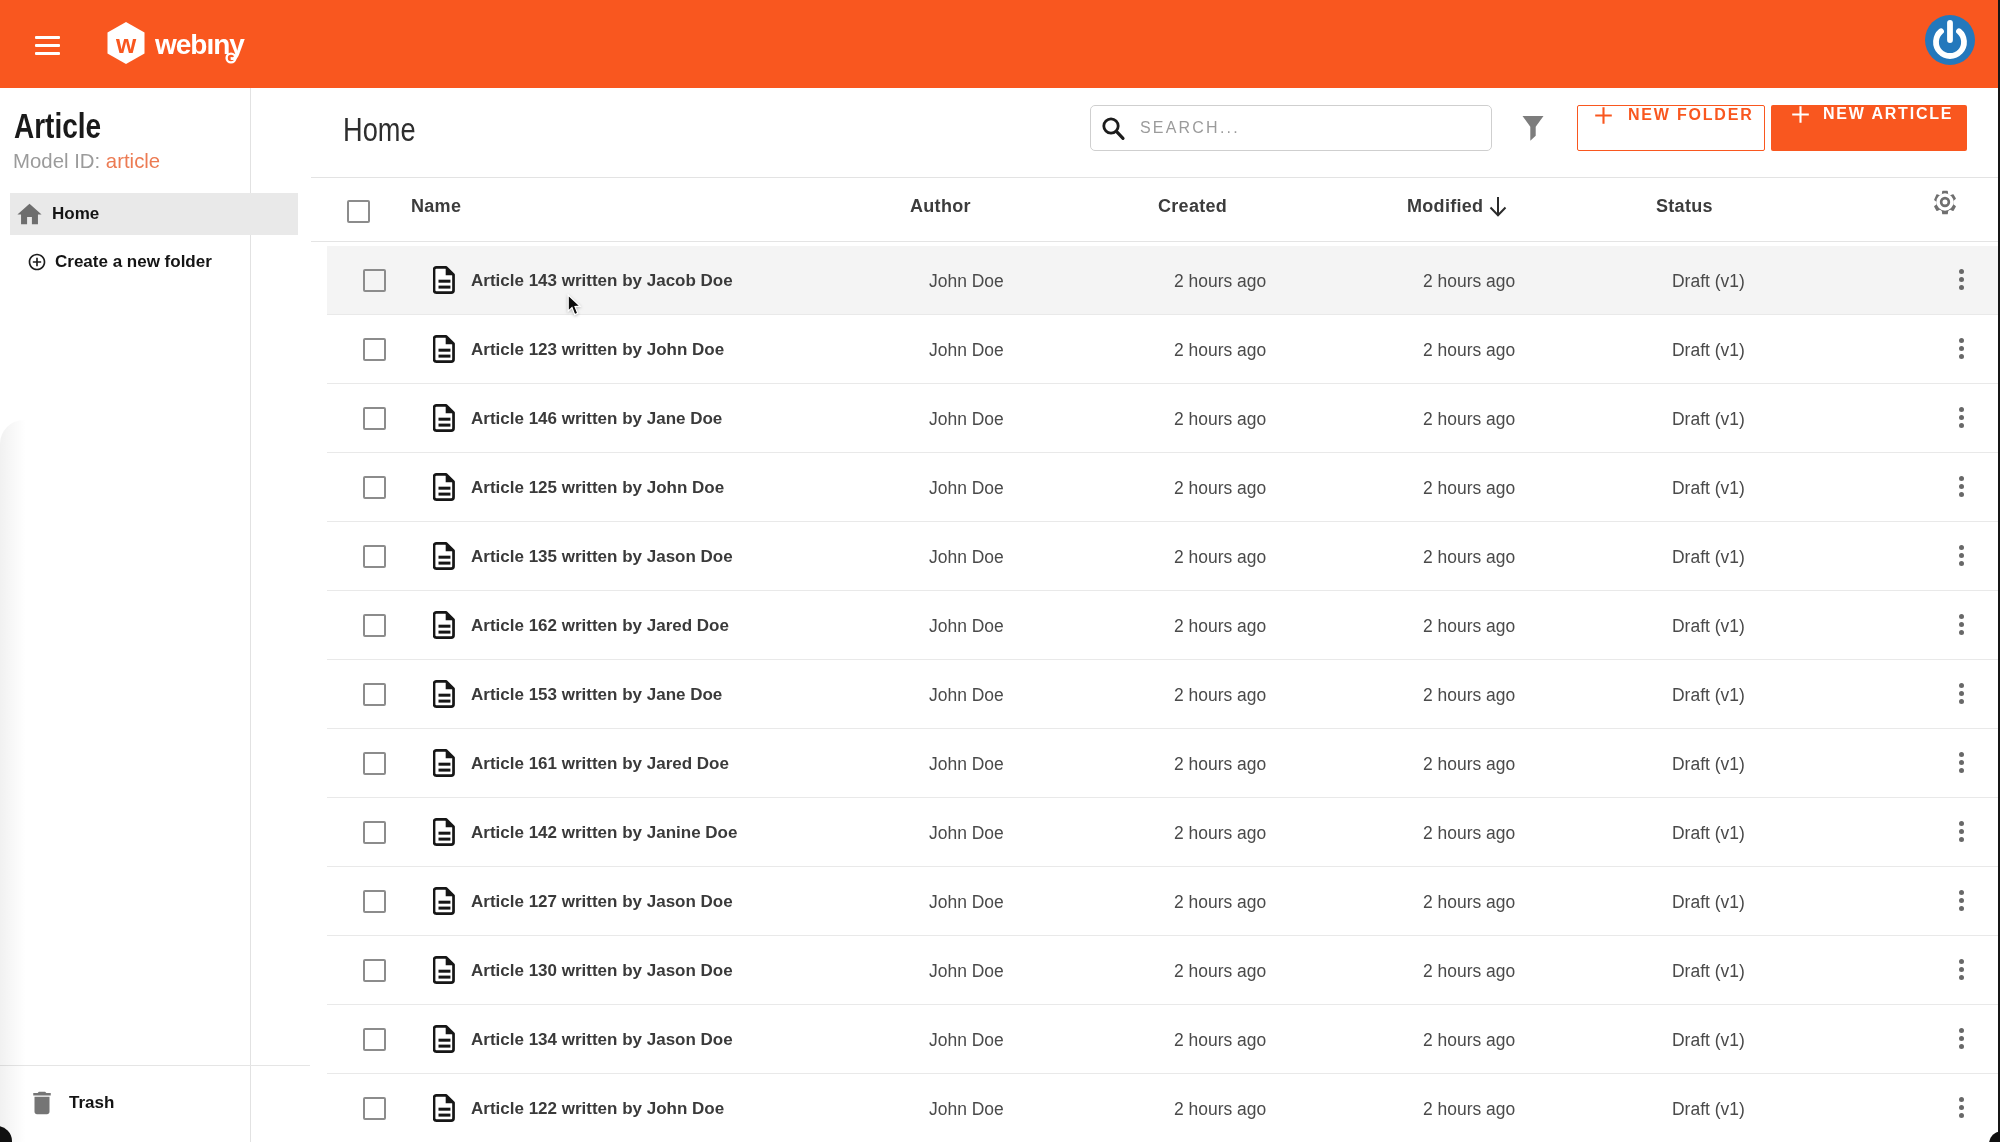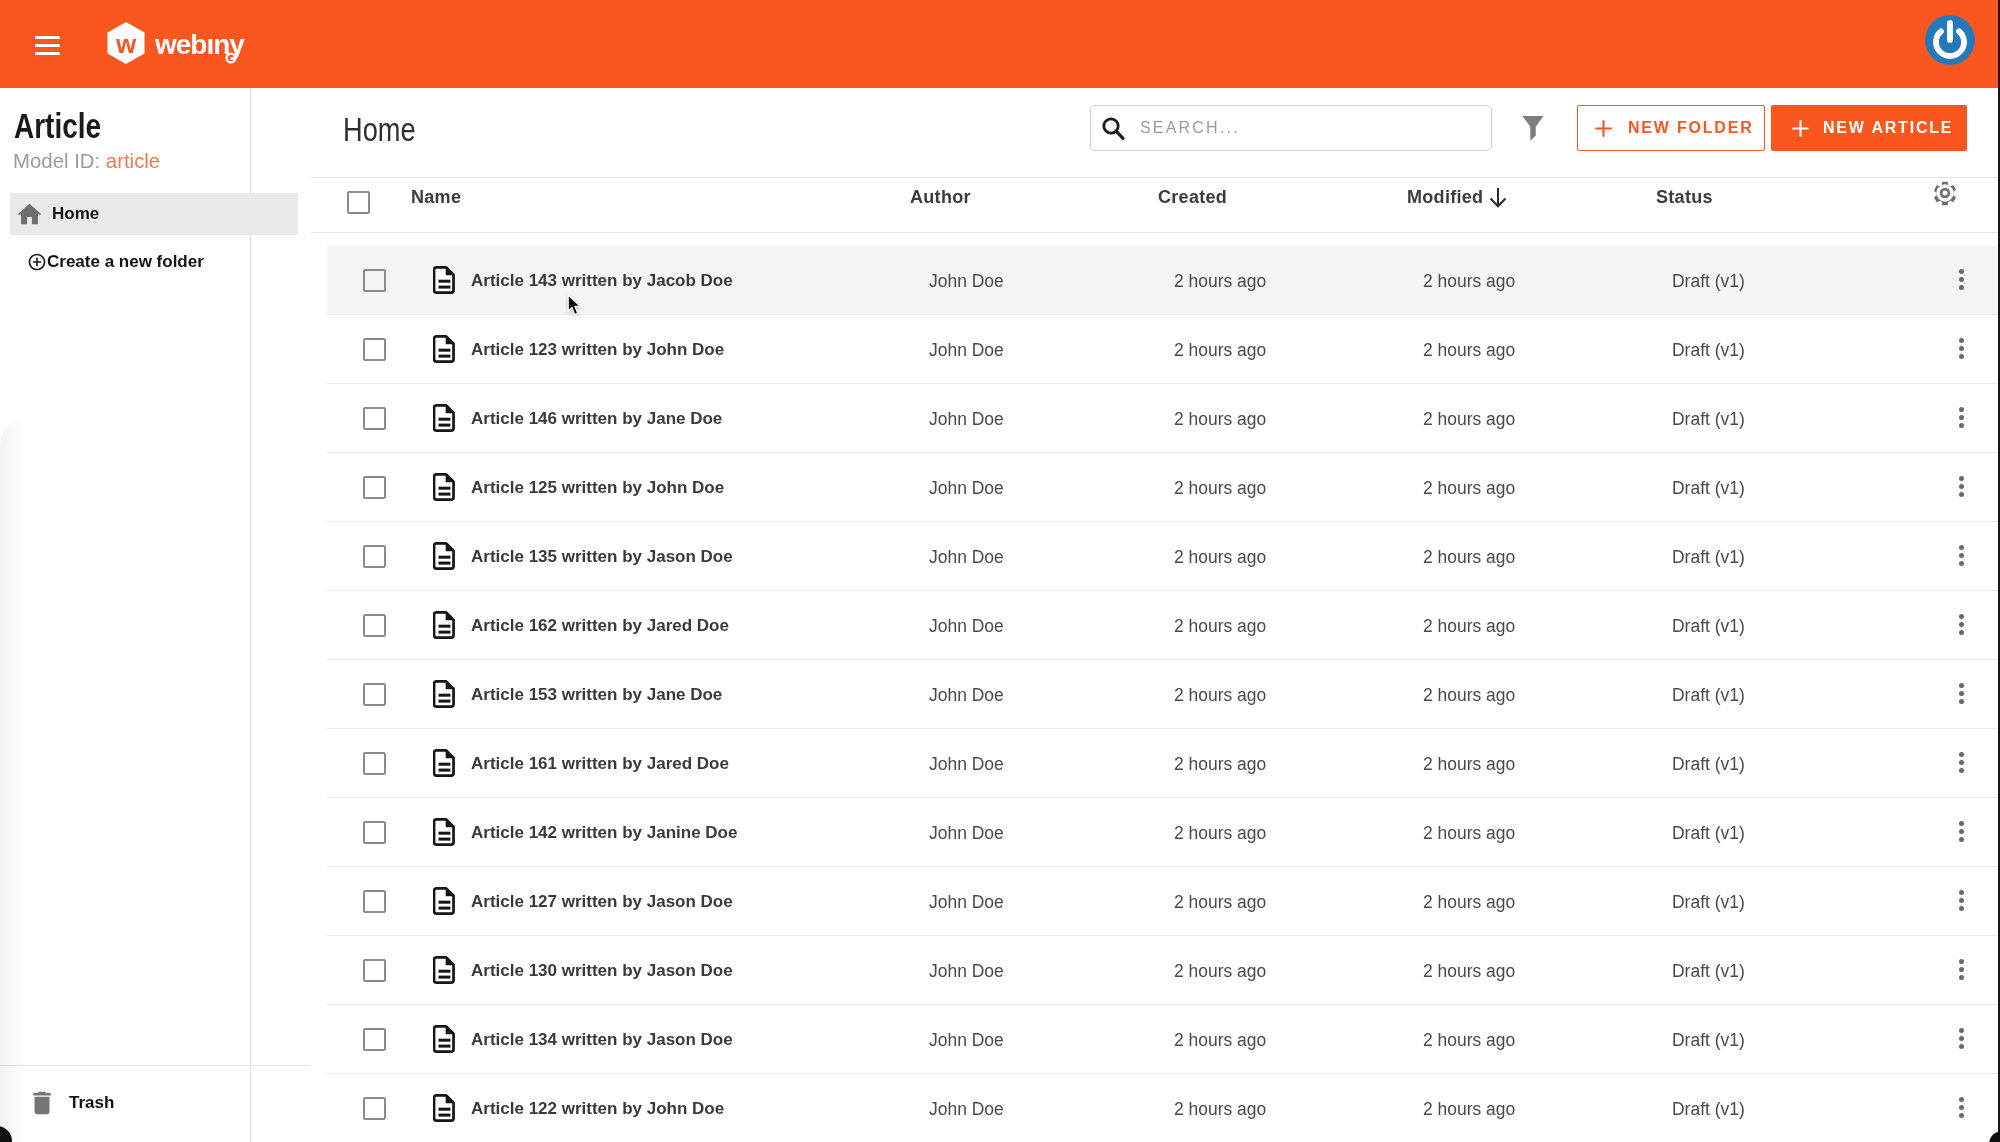"NEW FOLDER" .btn { align-items: center -> none }
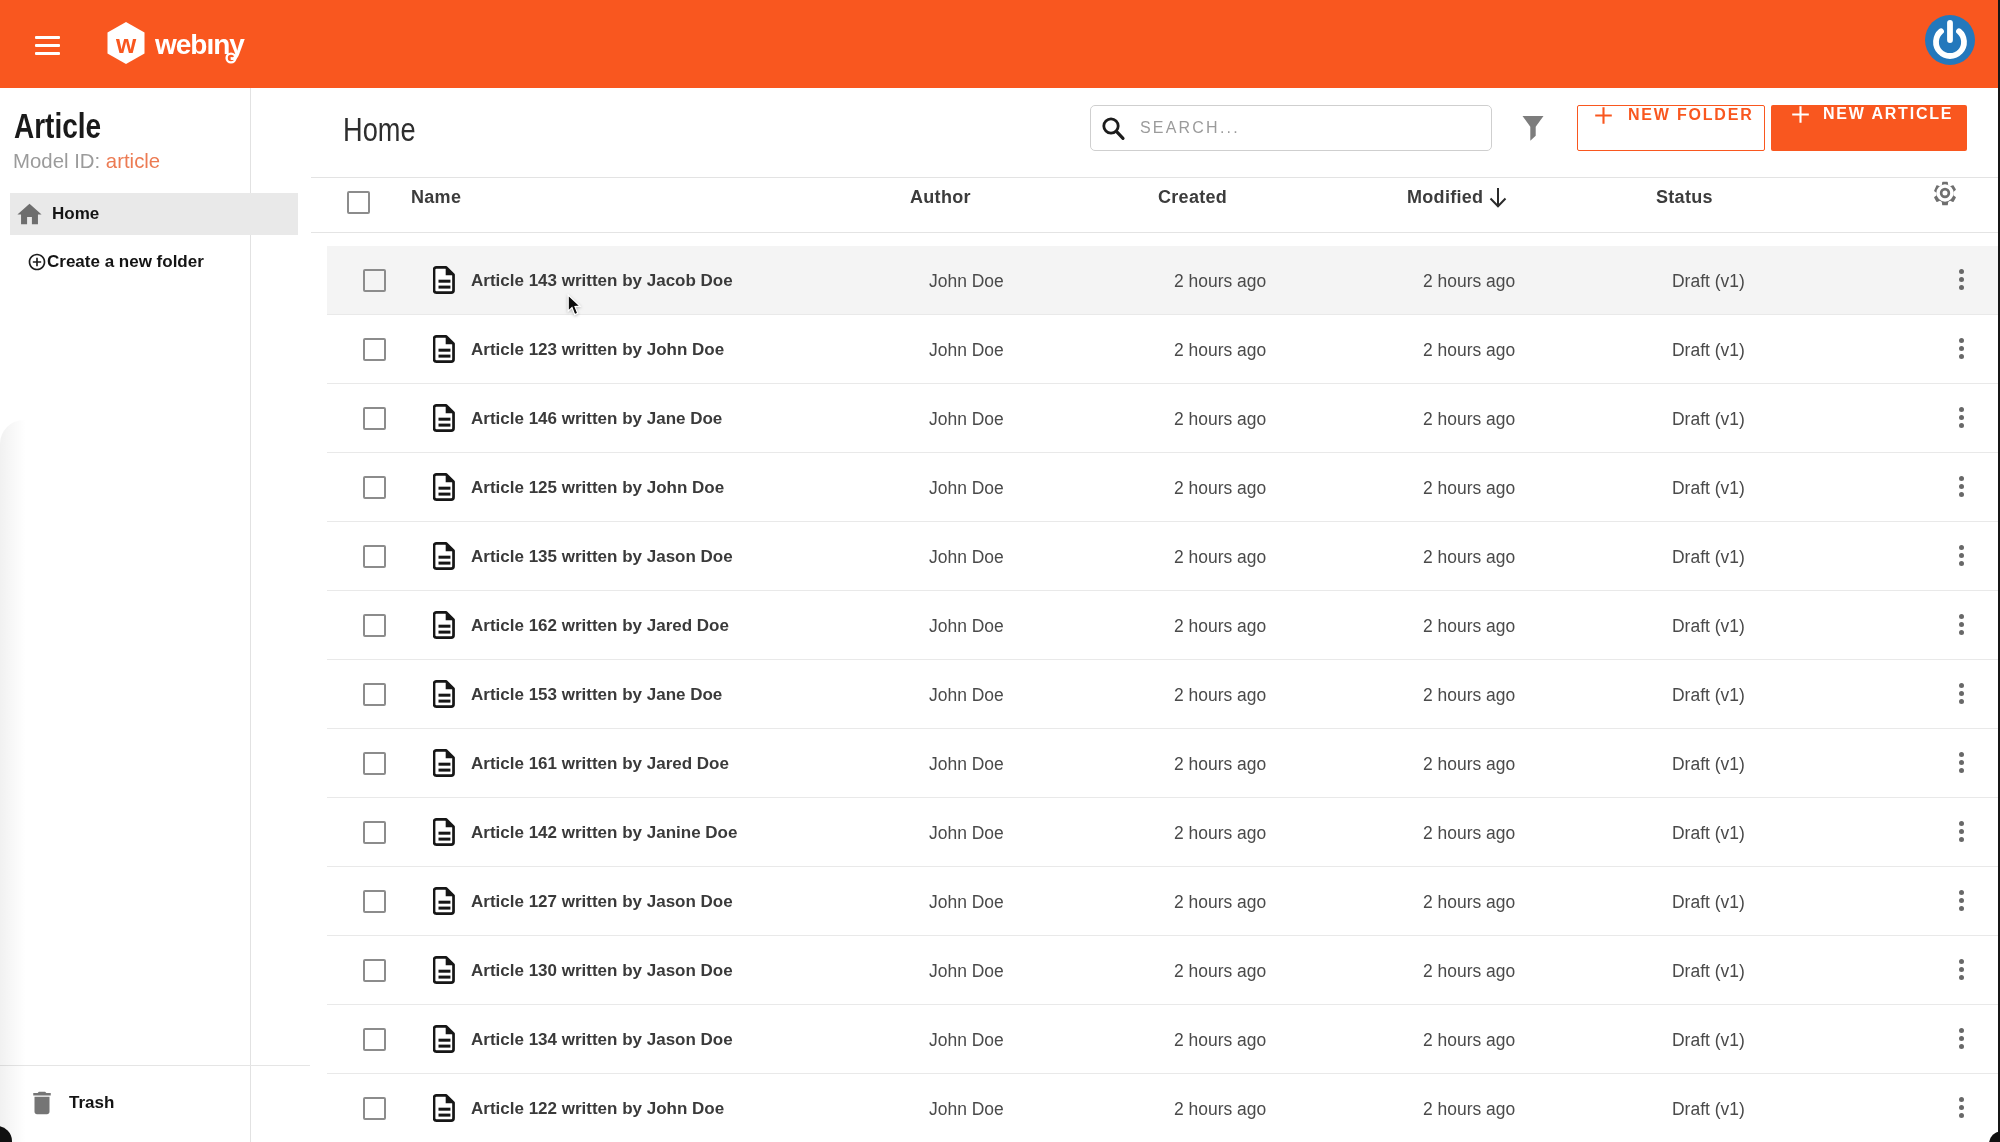"Name" #thead { top: 77px -> 86px }
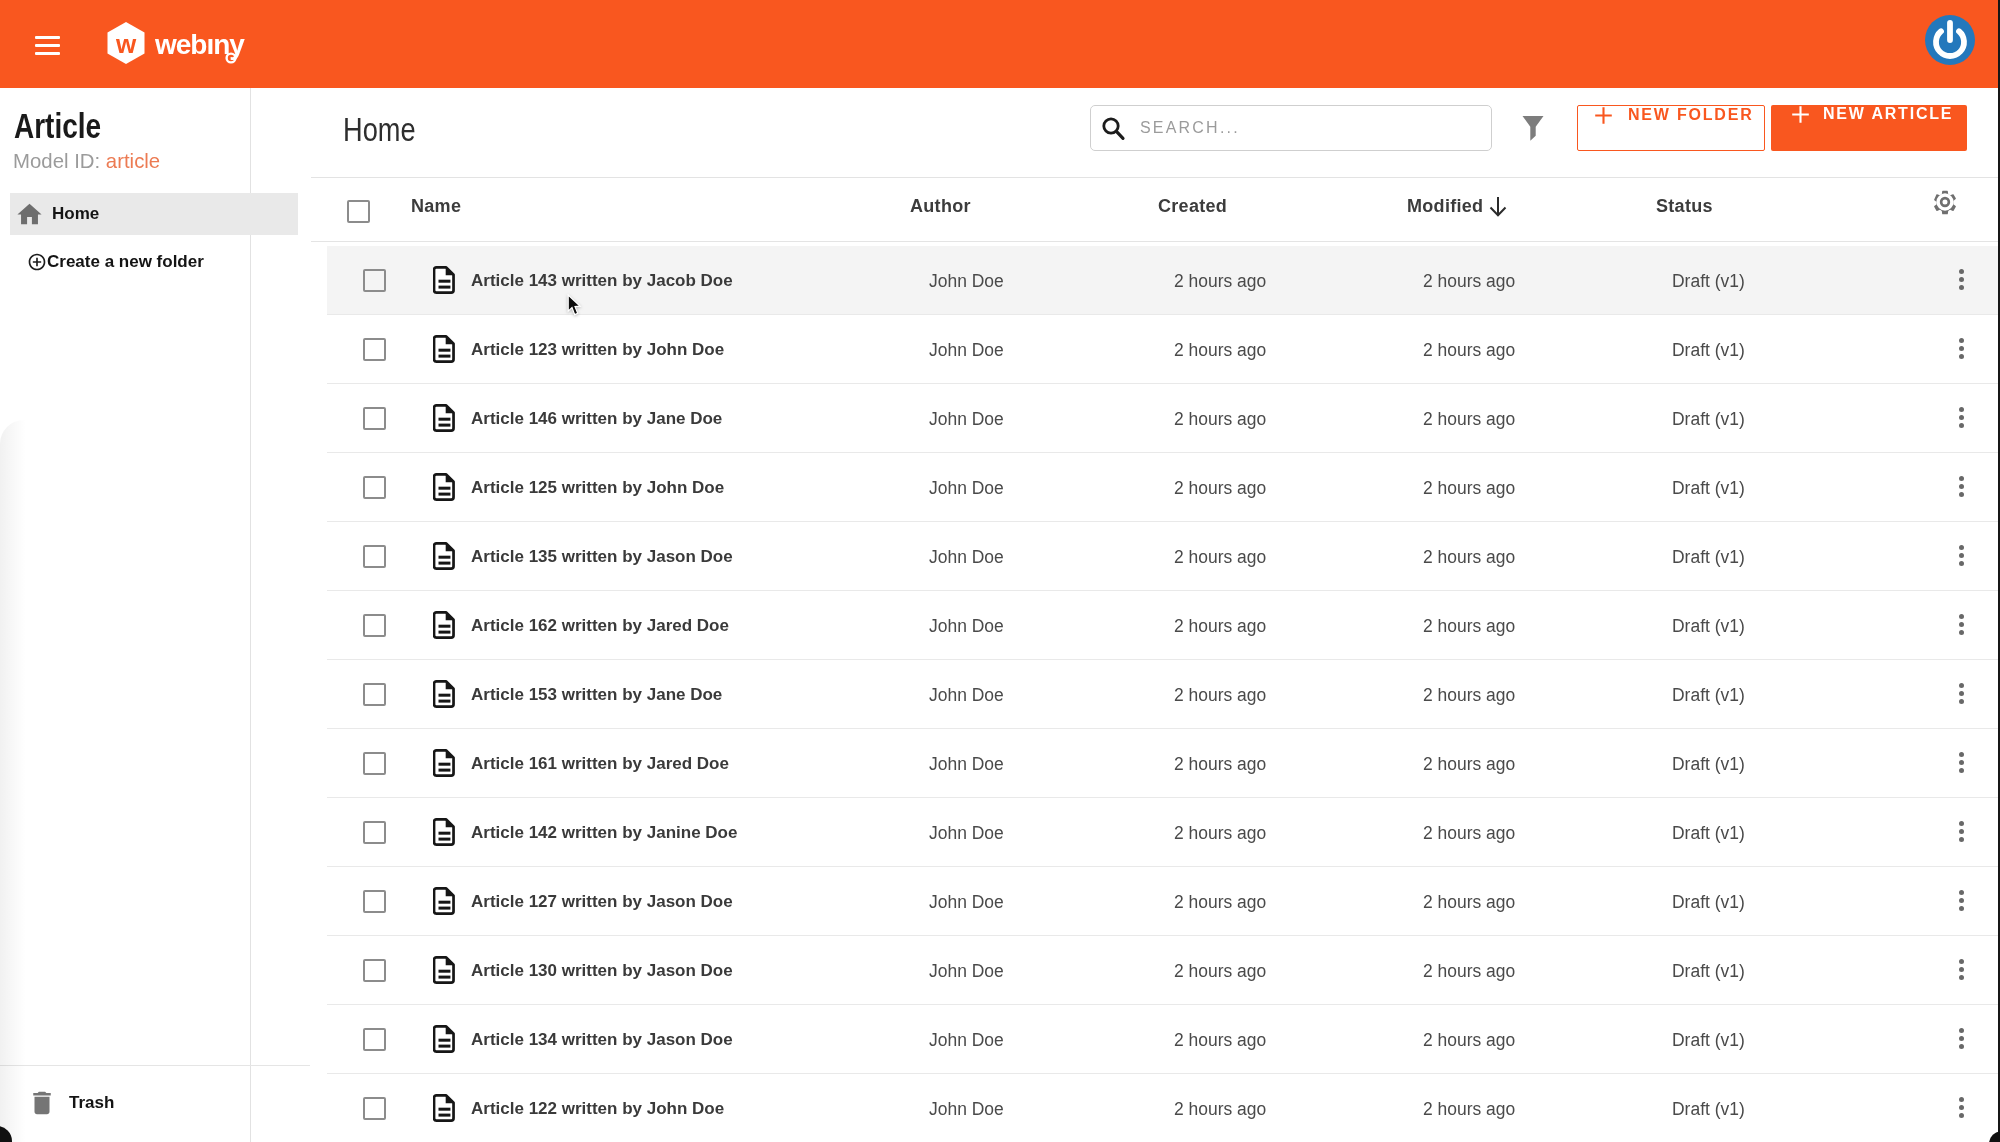"Create a new folder" #sb-folder .txt { margin-left: 0 -> 8px }
